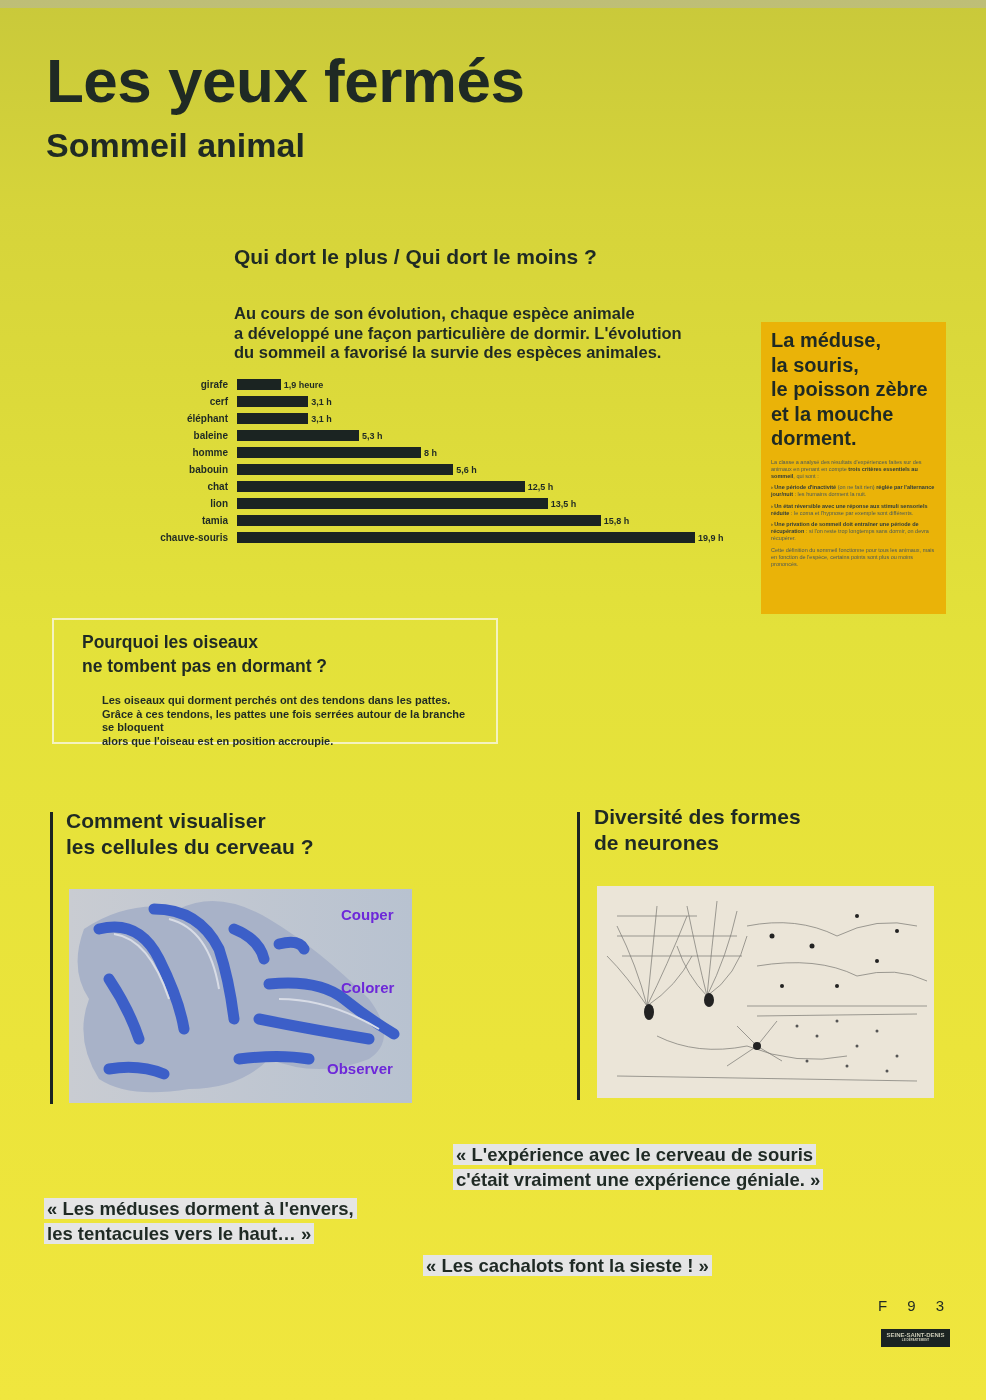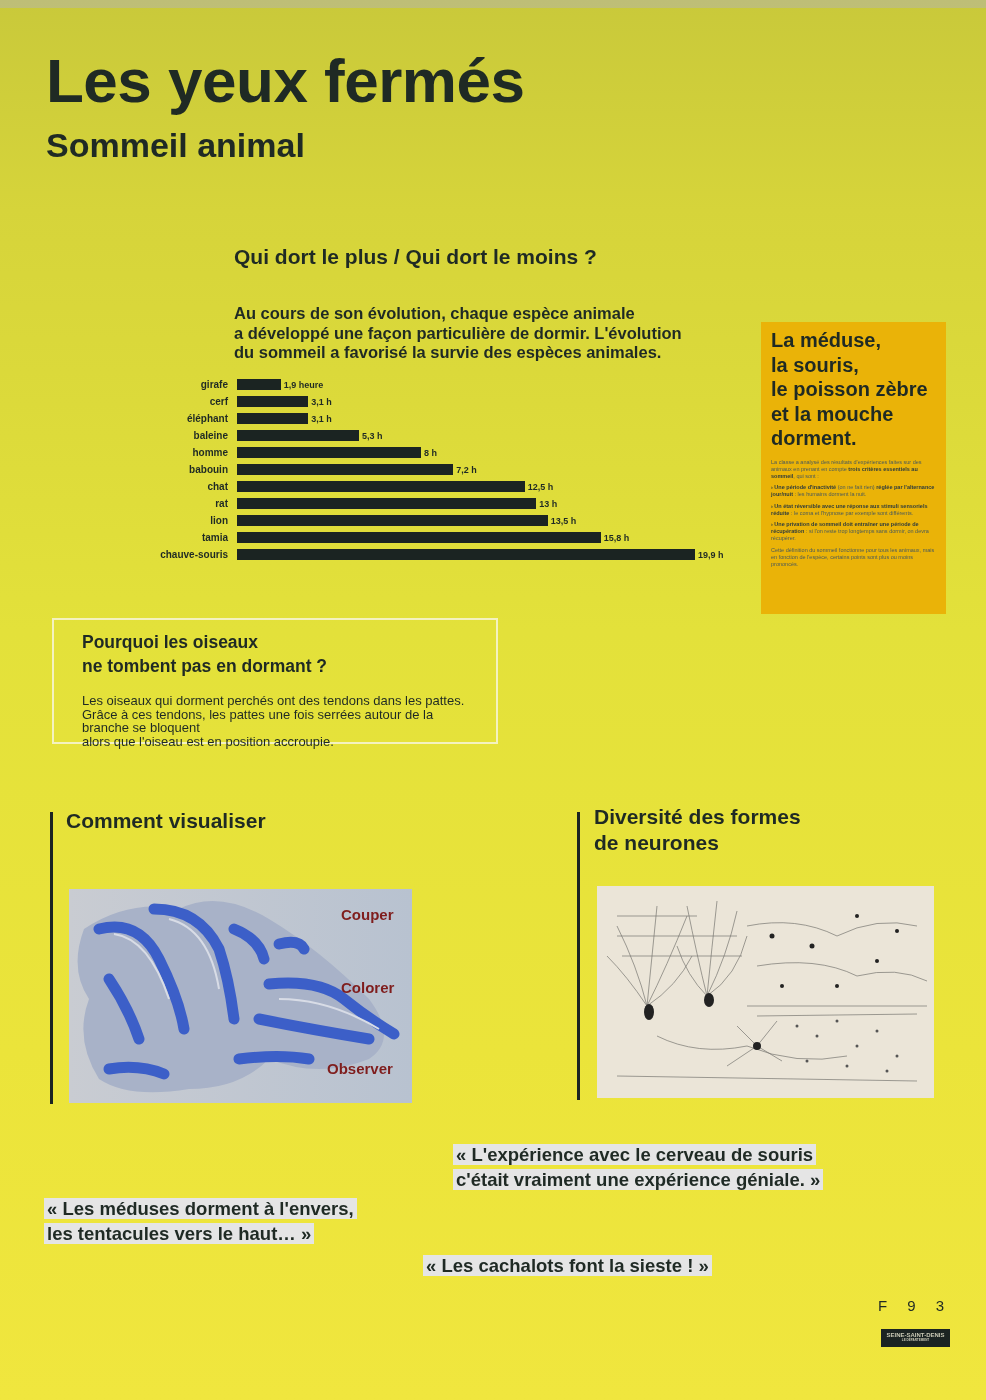"7,2 h" div.val { text: 7,2 -> 5,6 }
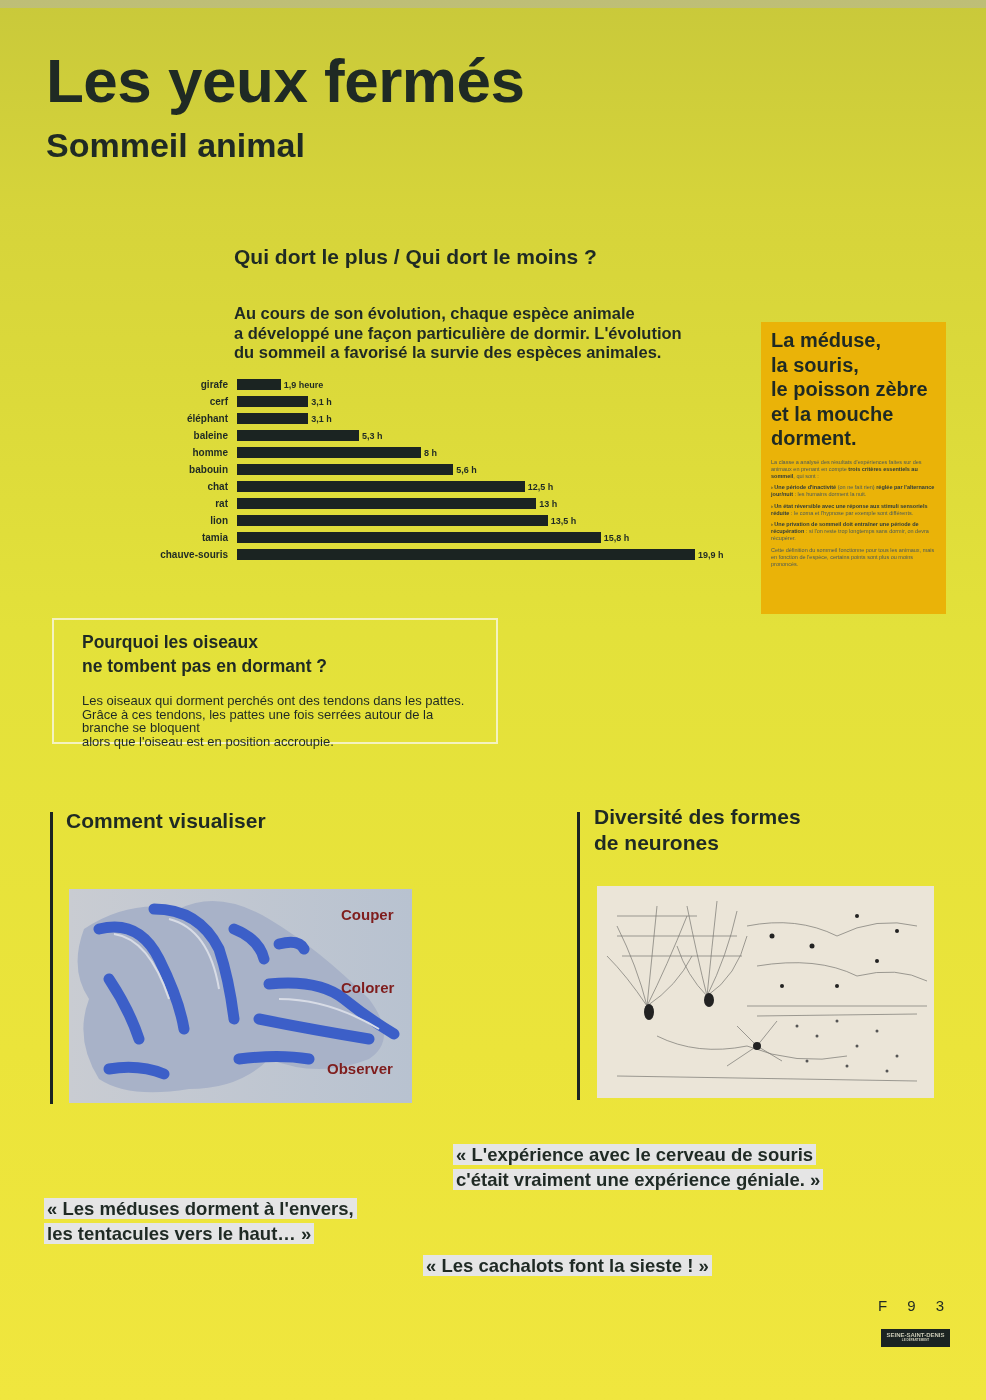"rat" div.row { html: <div> <div>rat</div> <div></div> <div>13 h</div> </div> -> none }
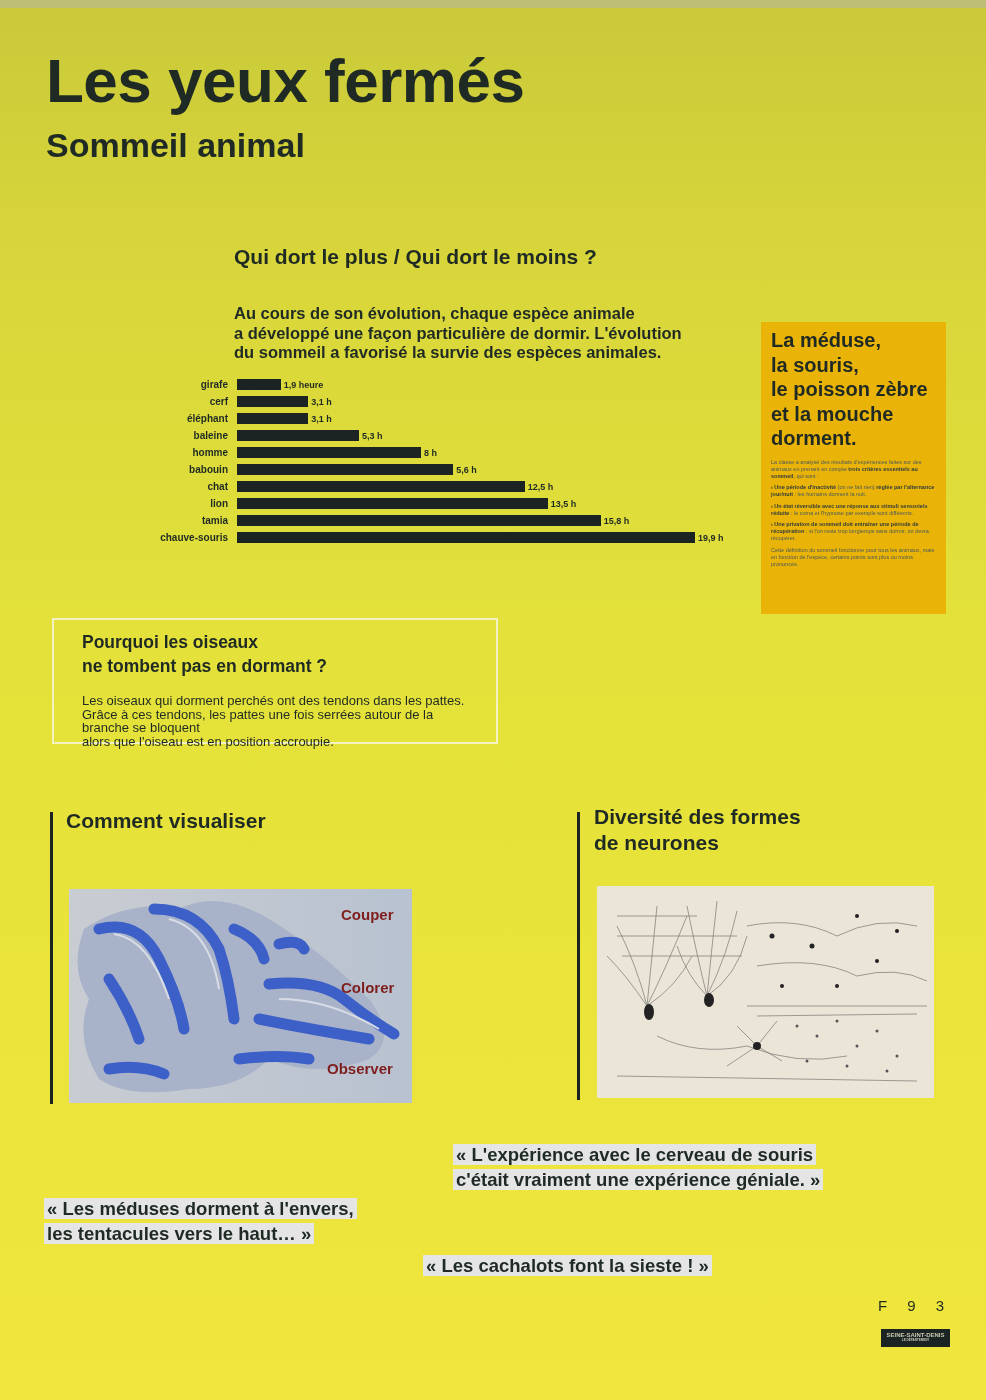"Les oiseaux qui dorment perchés" .bb-text { font-size: 13px -> 11px; font-weight: normal -> bold; margin-left: none -> 20px }
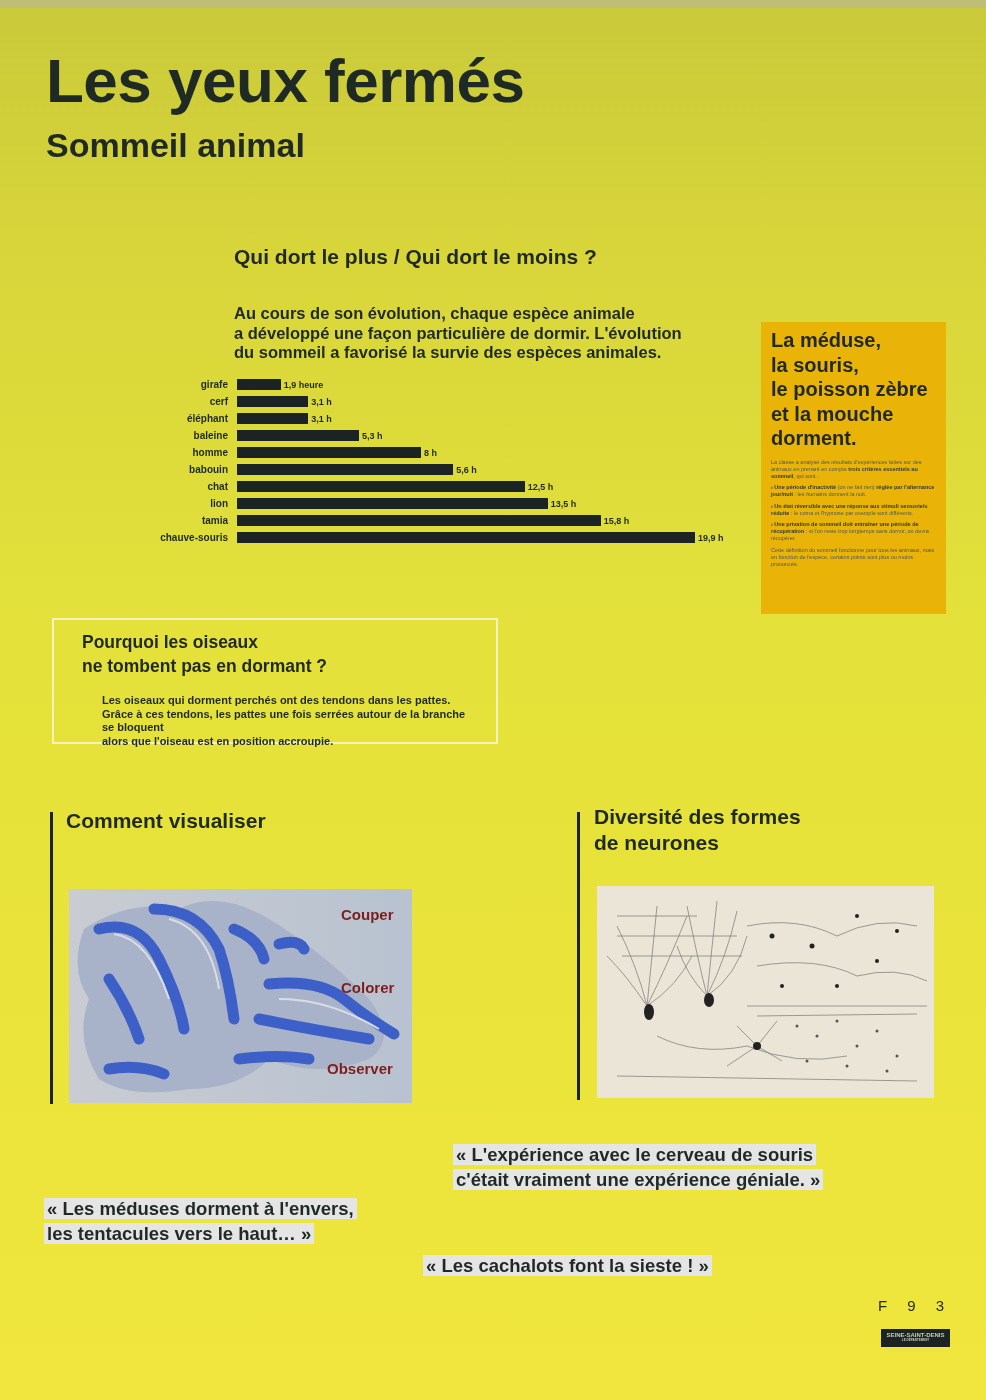"les cellules du cerveau ?" div { html: none -> <div>les cellules du cerveau ?</div> }
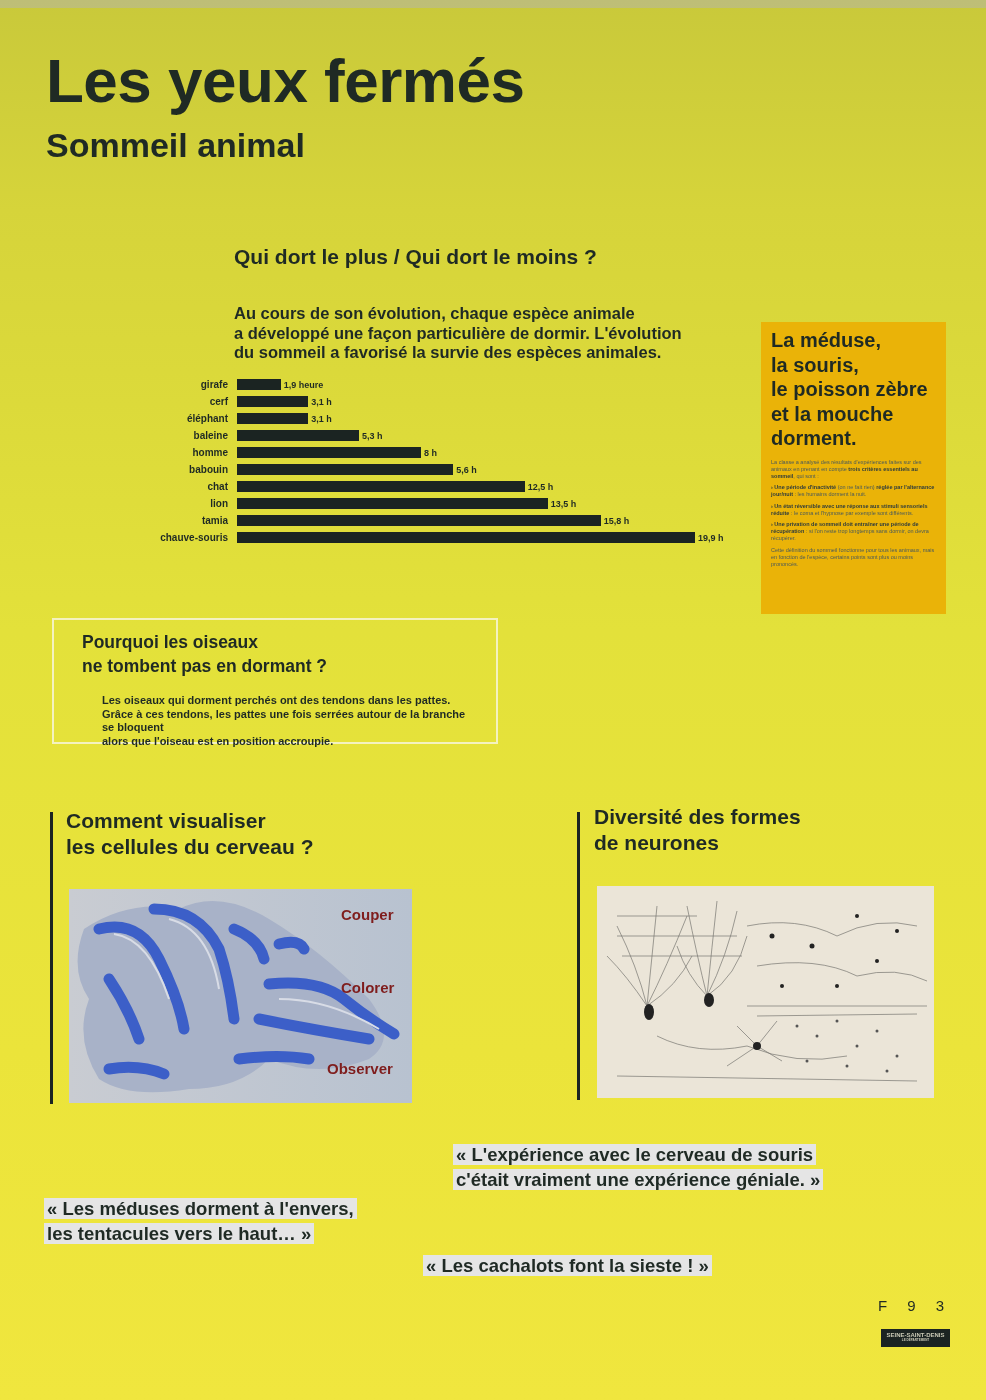"Couper" .imglabel { color: #7f1d1d -> #6d28d9 }
